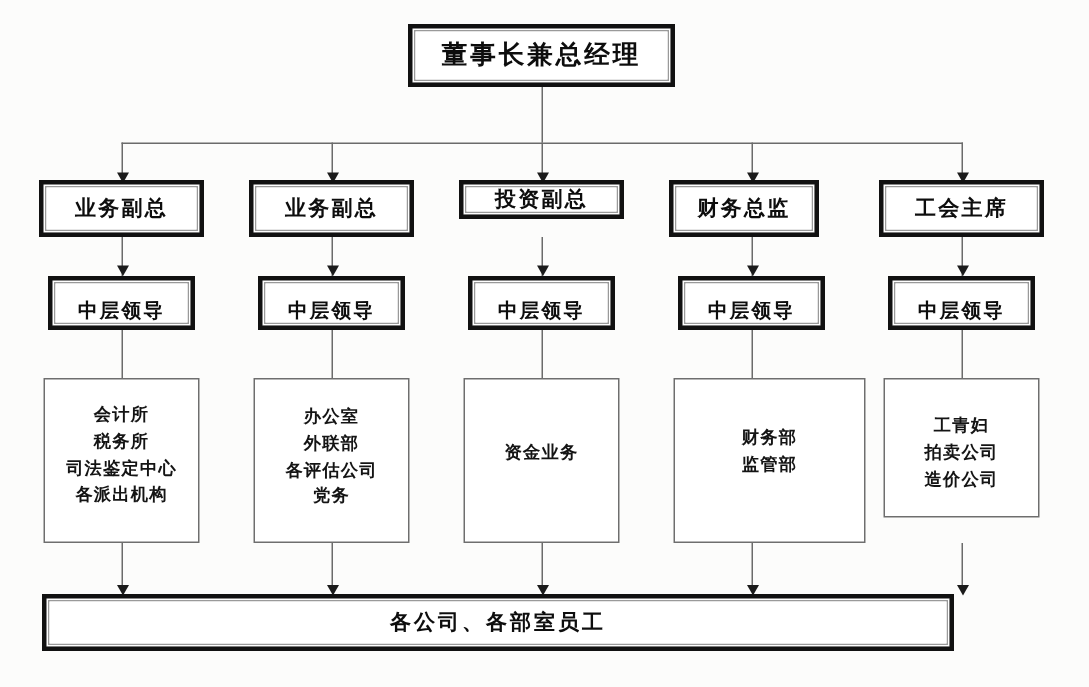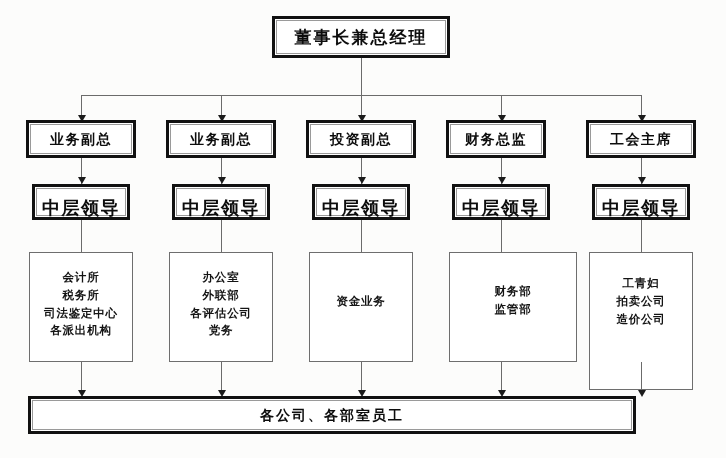"投资副总" div.node { height: 38px -> 26px }
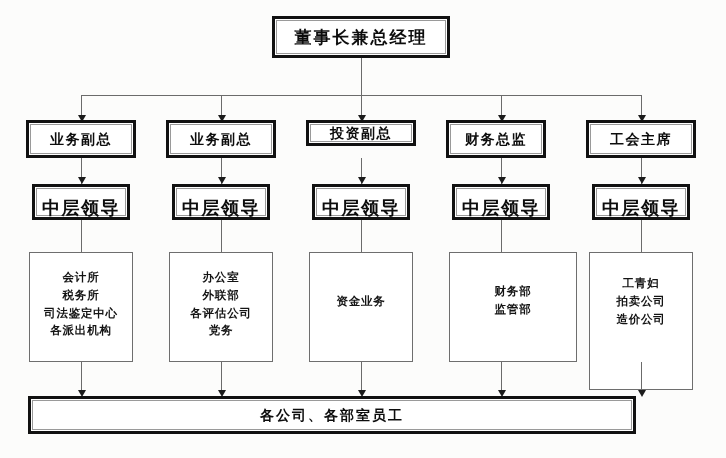"中层领导" .t-mid { font-size: 18px -> 13px }
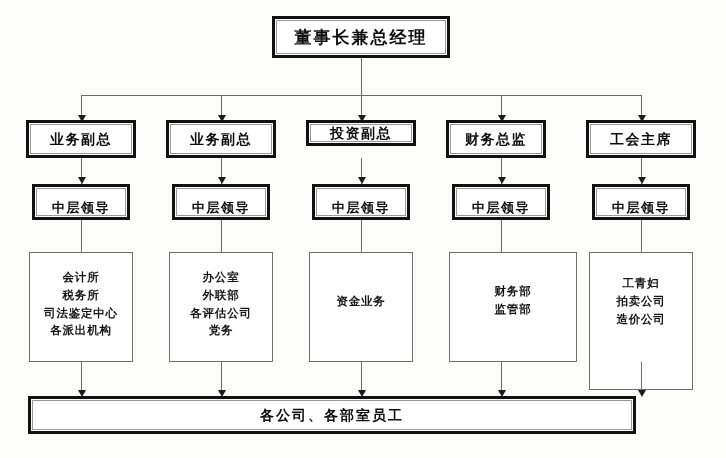"工青妇" div.node { height: 138px -> 93px }
